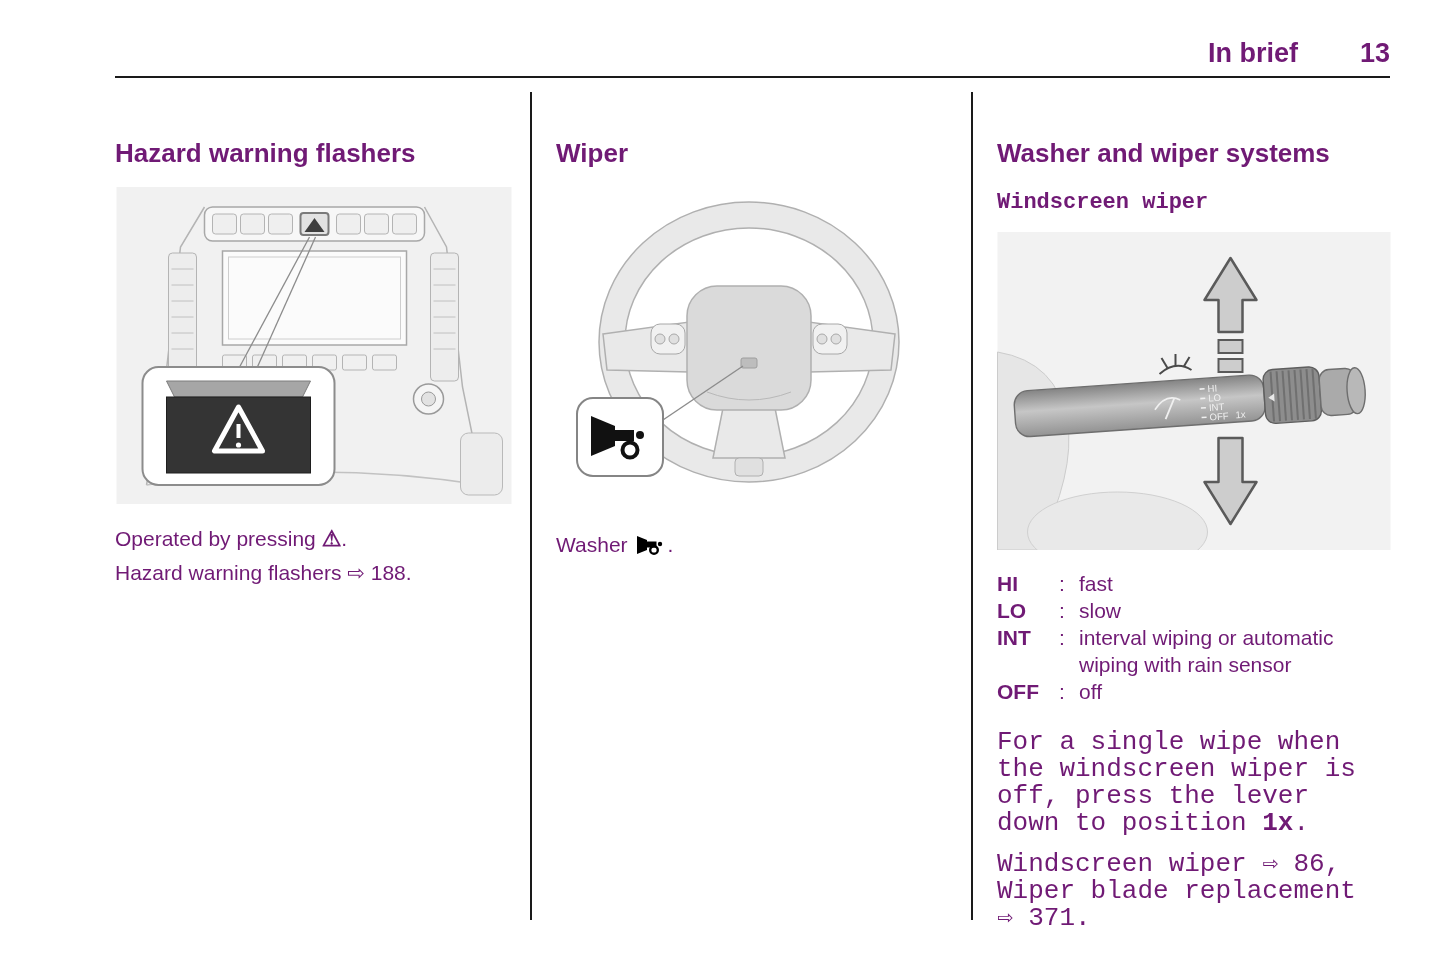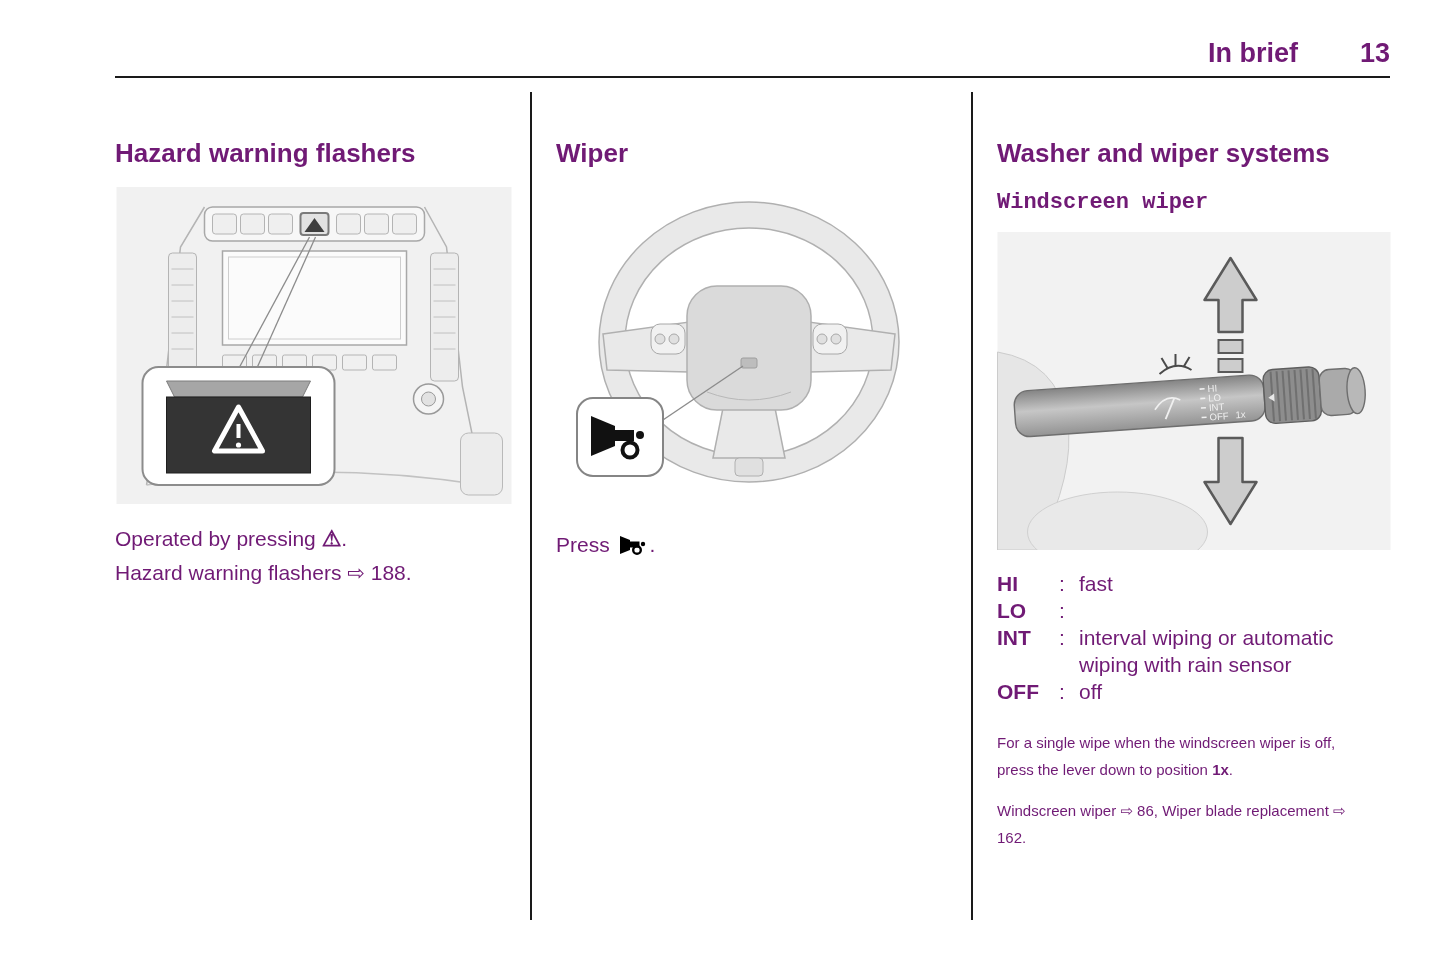"Press" span { text: Press -> Washer }
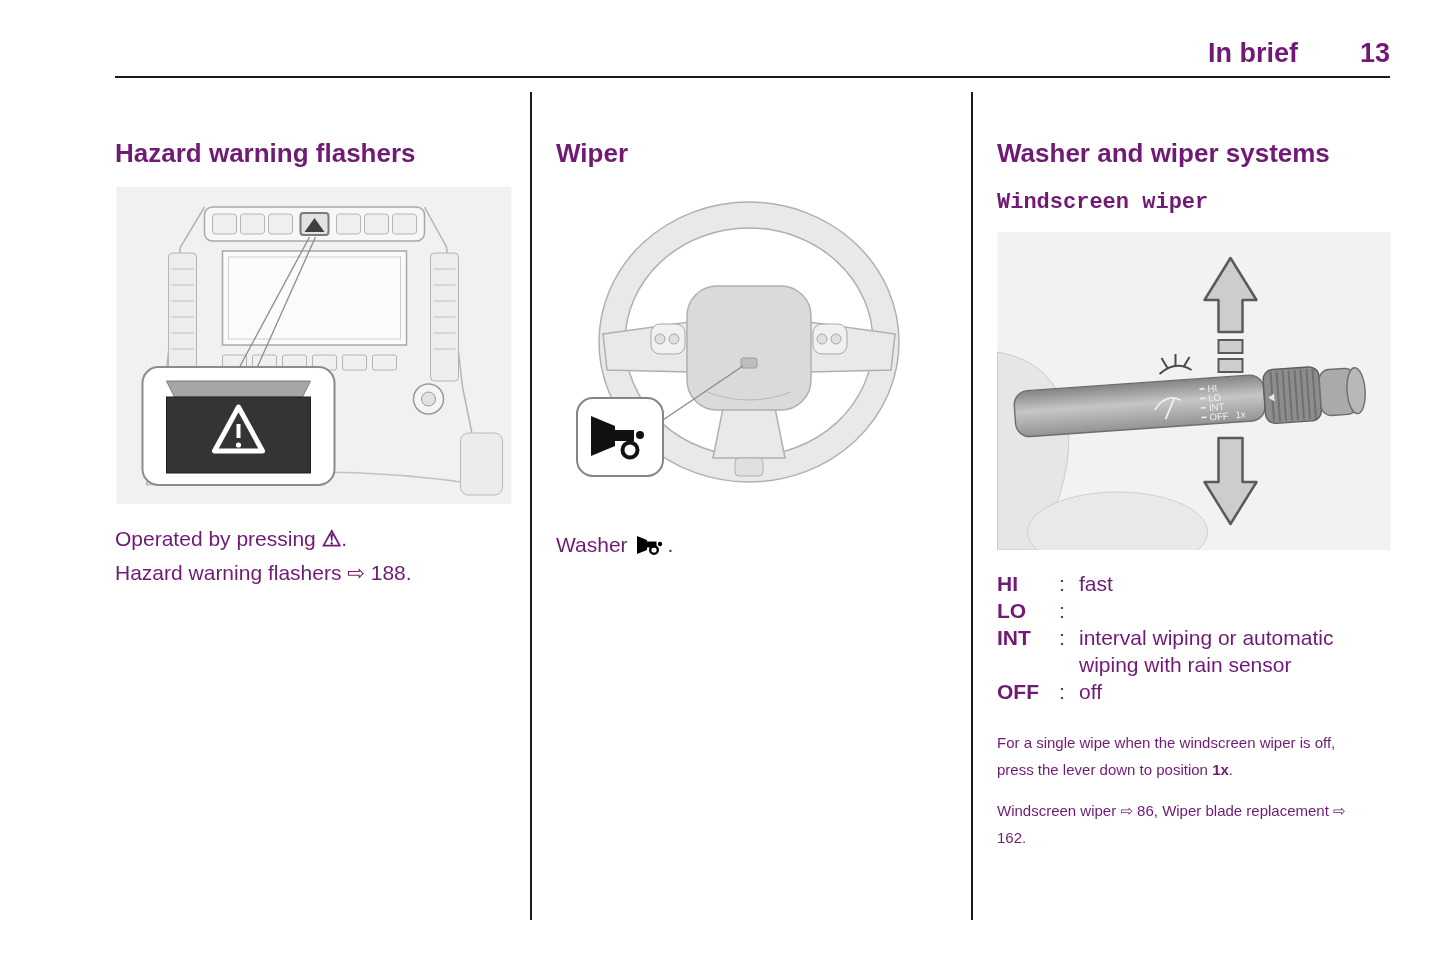"slow" span.def-text { html: none -> <span>slow</span> }
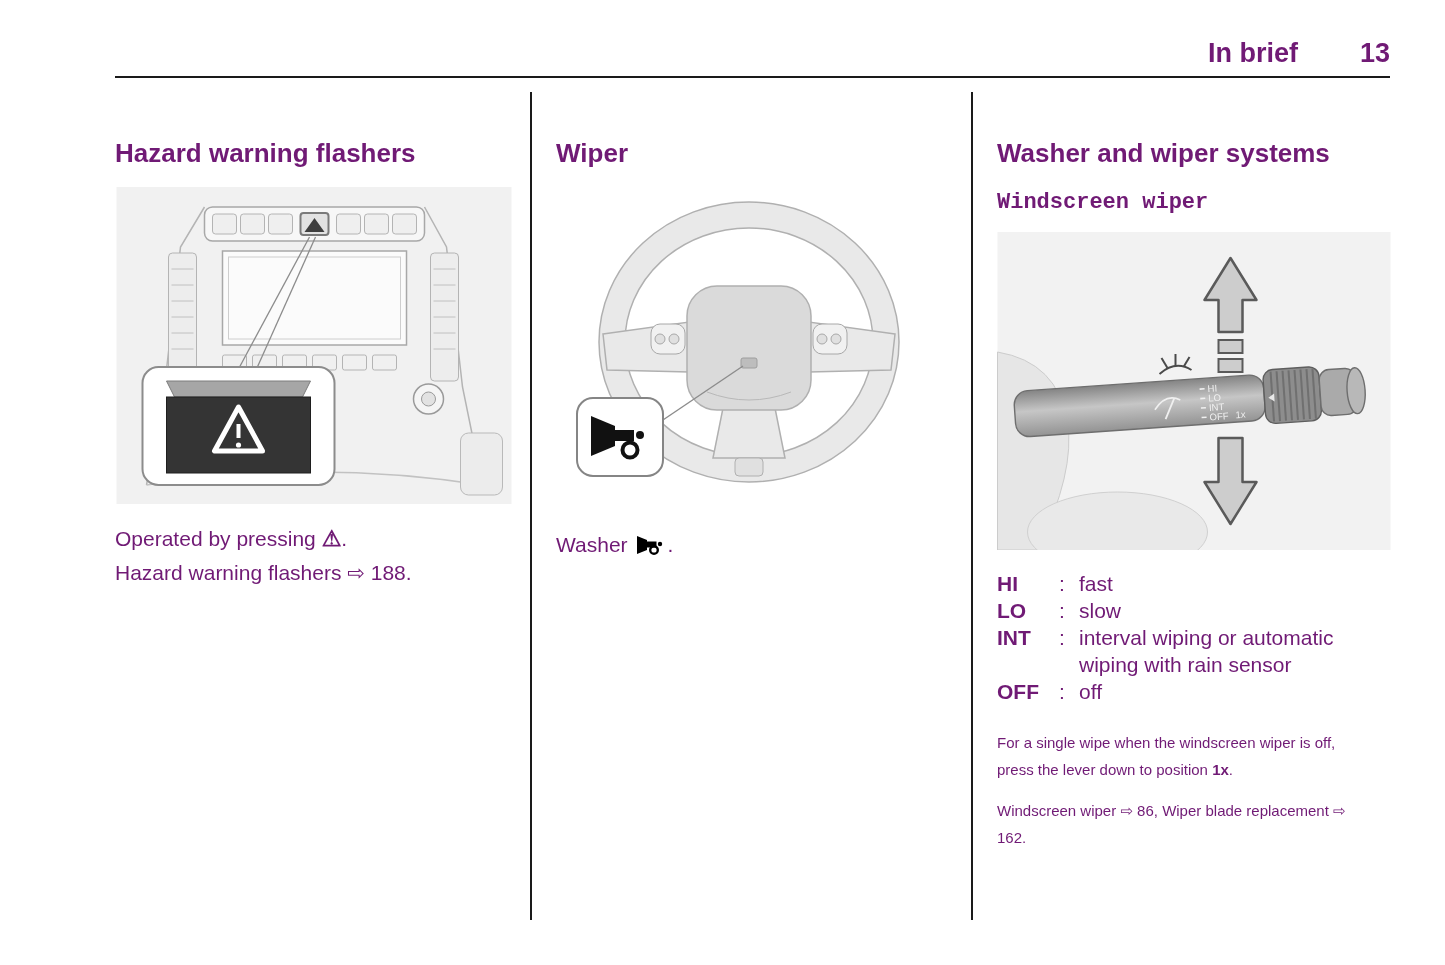"For a single wipe when" .para { font-family: none -> Liberation Mono, monospace; font-size: 15px -> 26px }
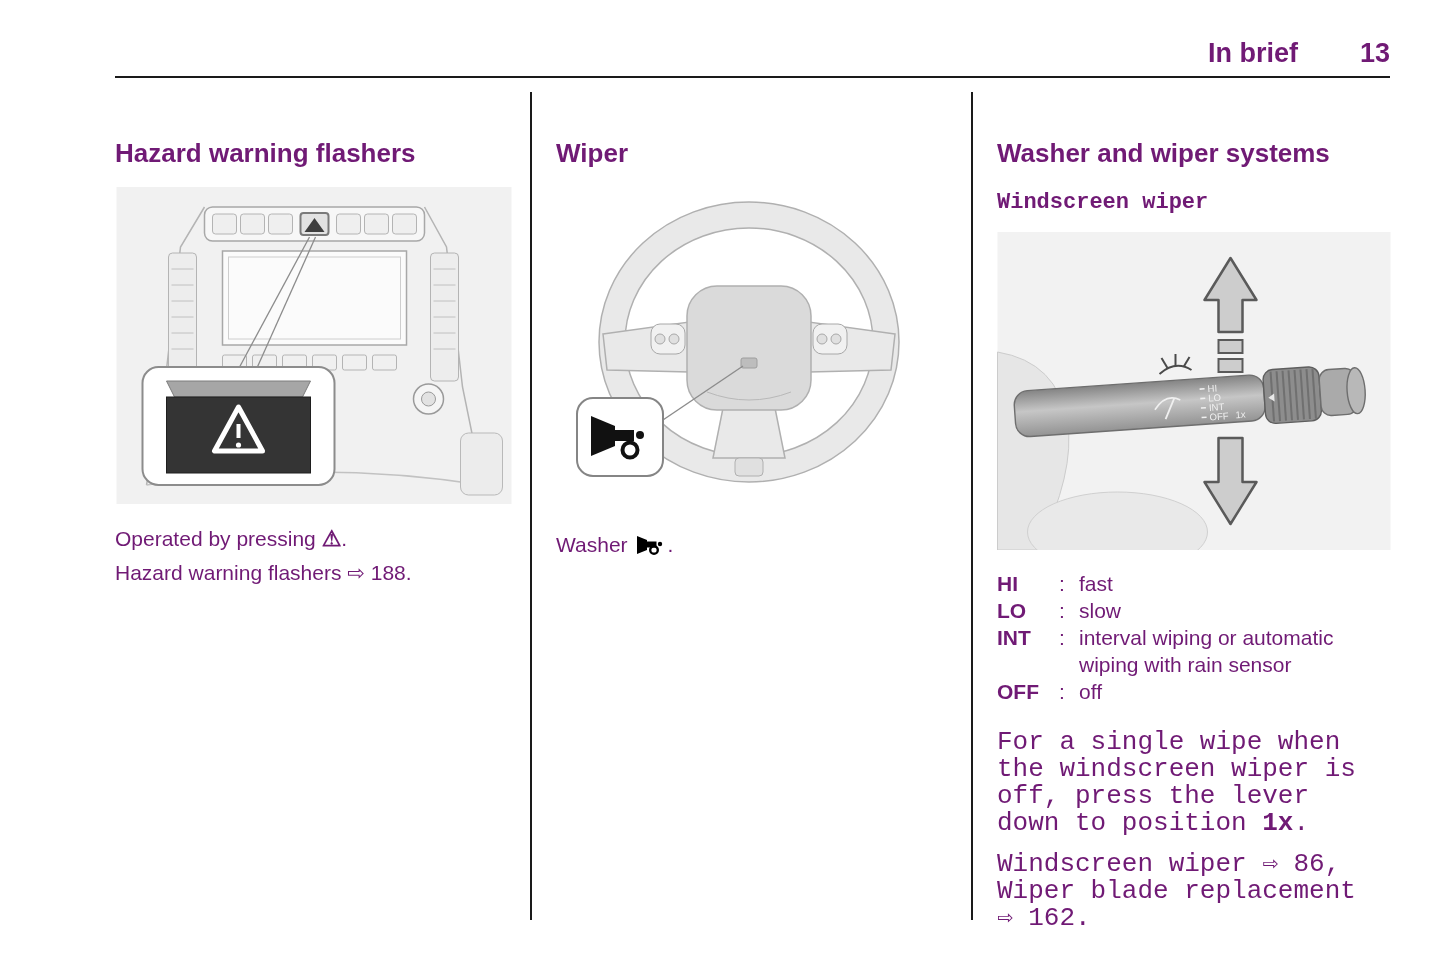"Windscreen wiper ⇨ 86, Wiper" p.para { text: 162 -> 371 }
